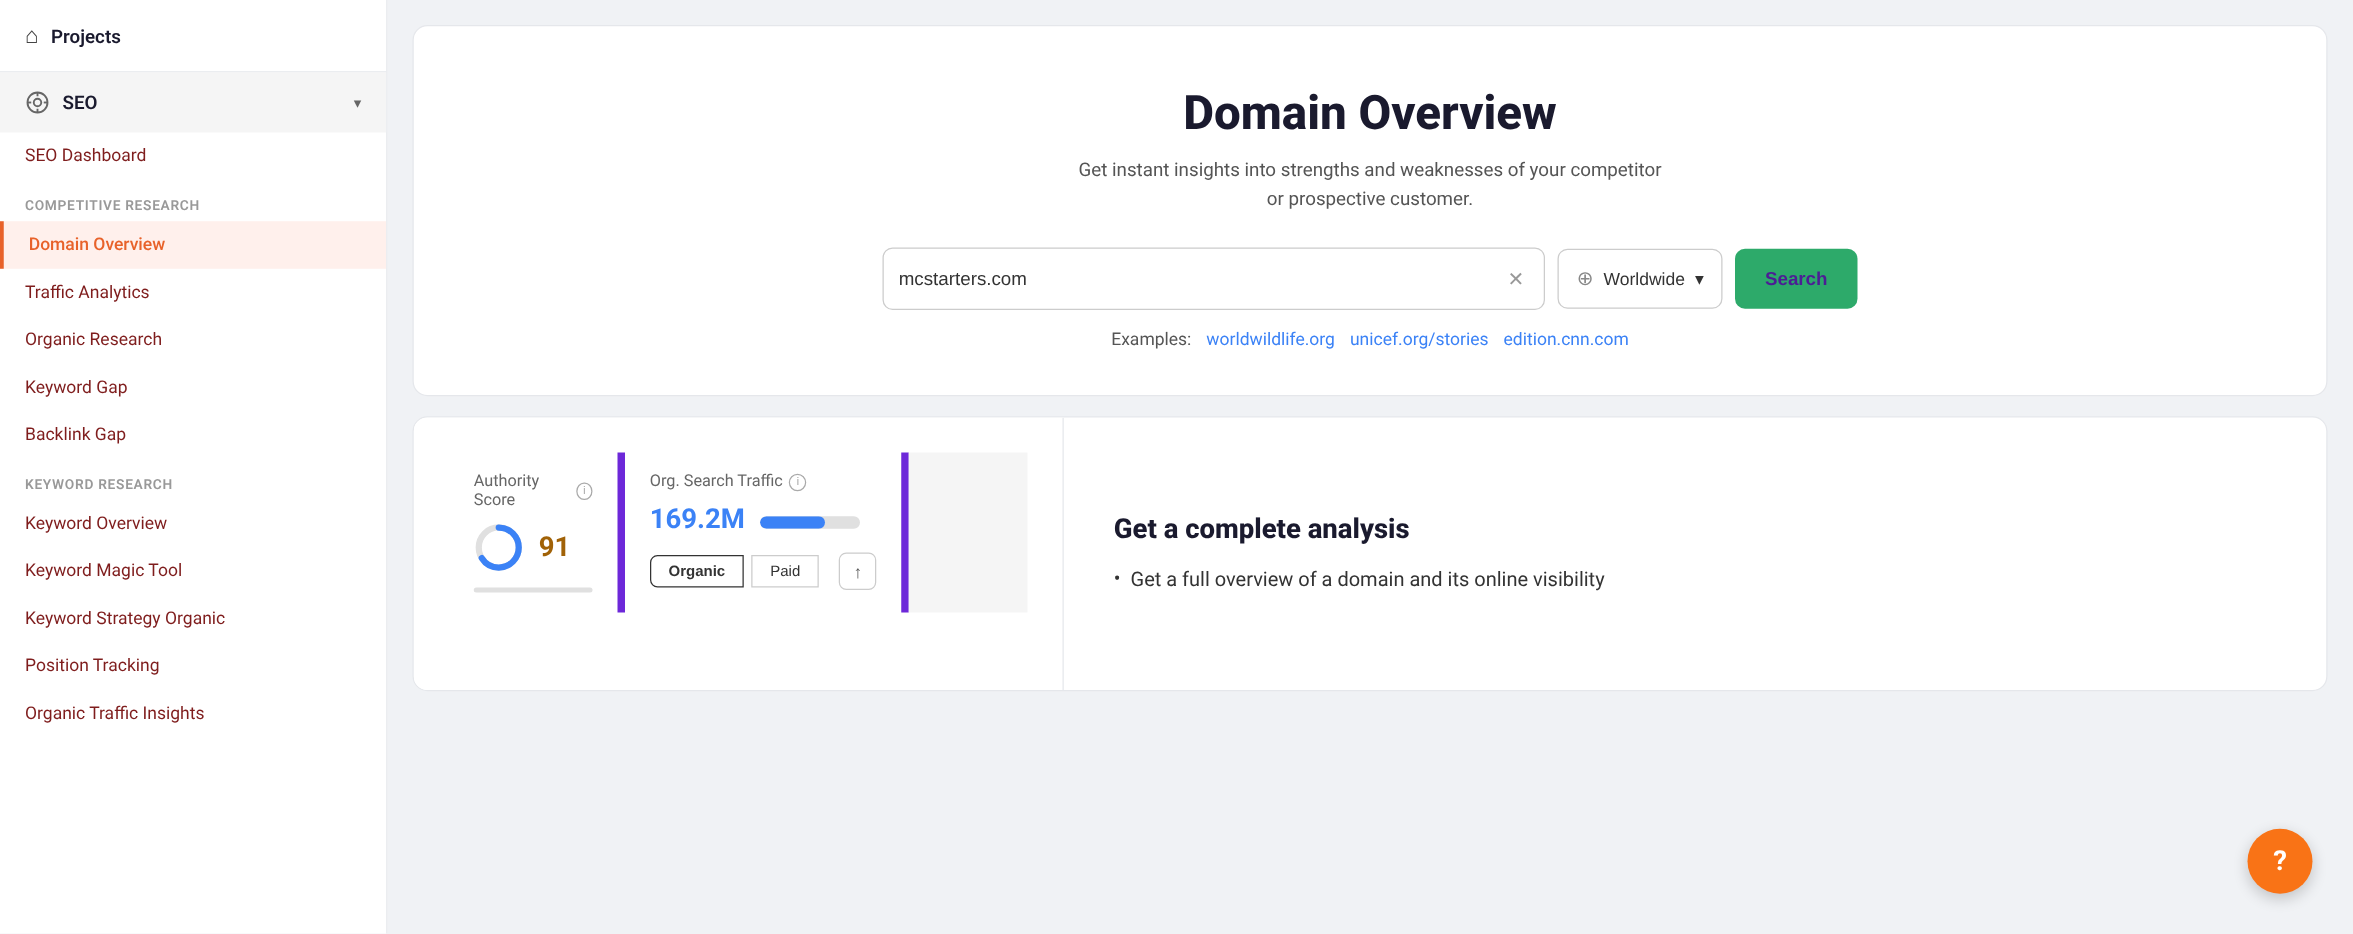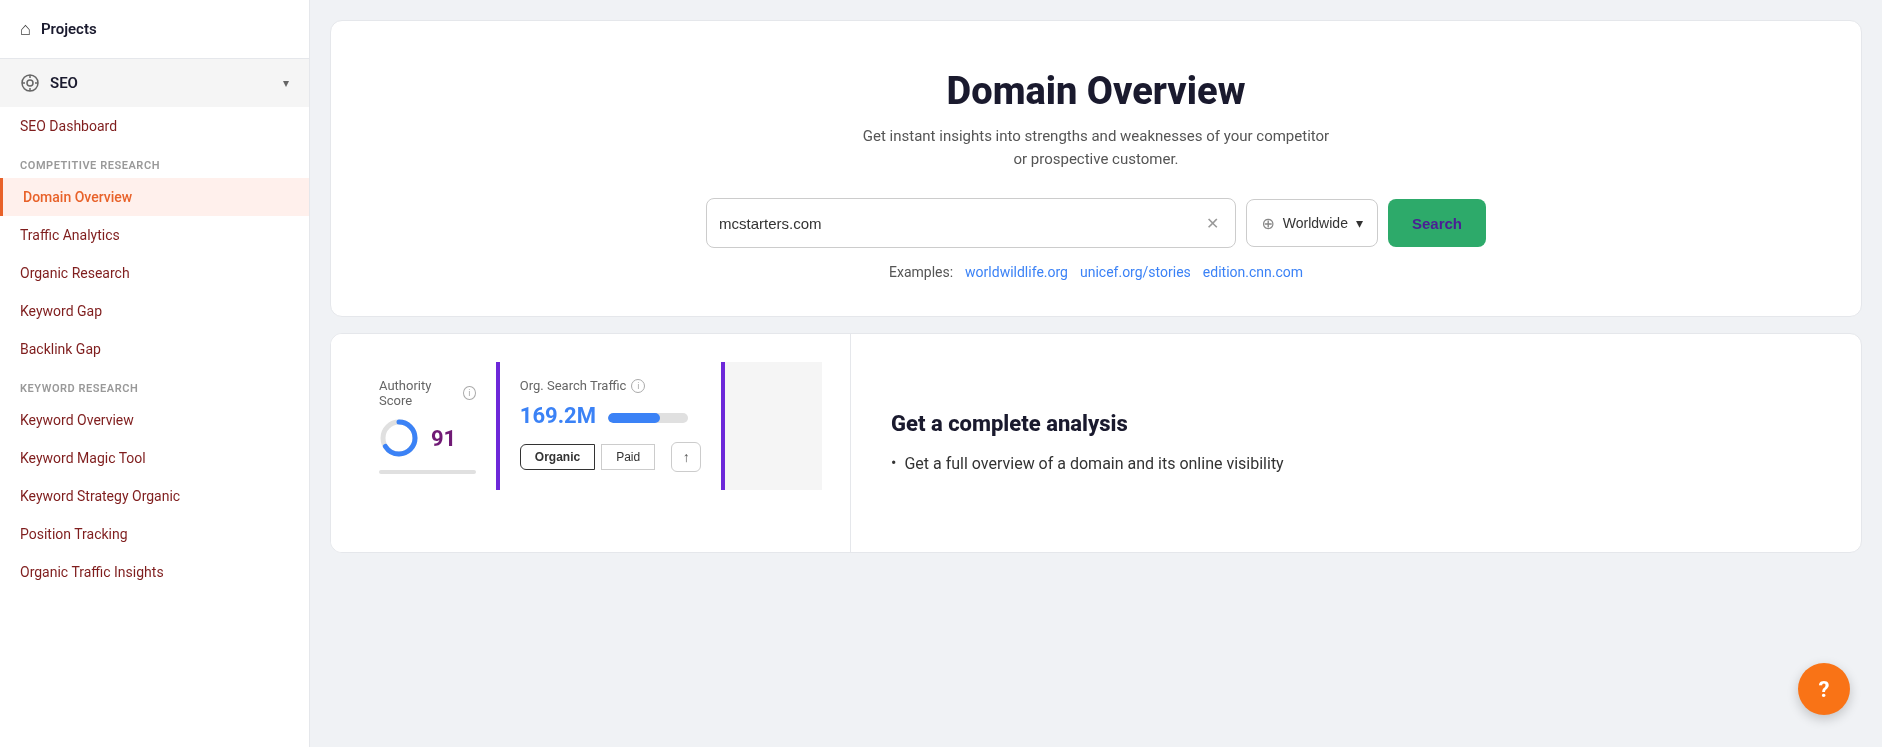"Authority Score" .metric-card { border-right: 4px solid #6d28d9 -> 6px solid #6d28d9 }
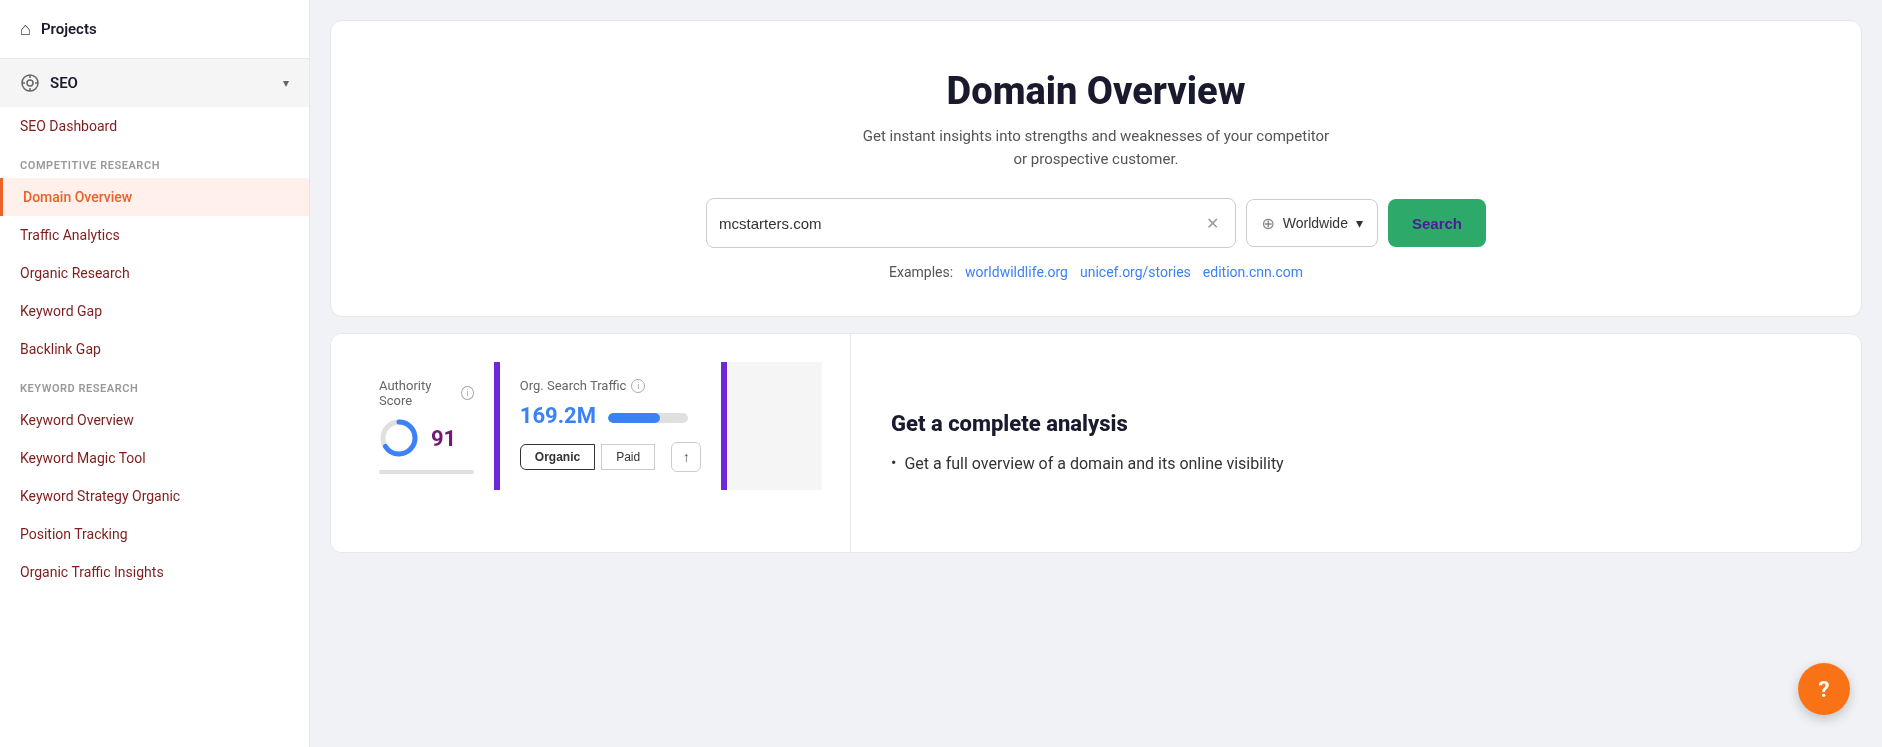"91" .metric-number { color: #701a75 -> #a16207 }
